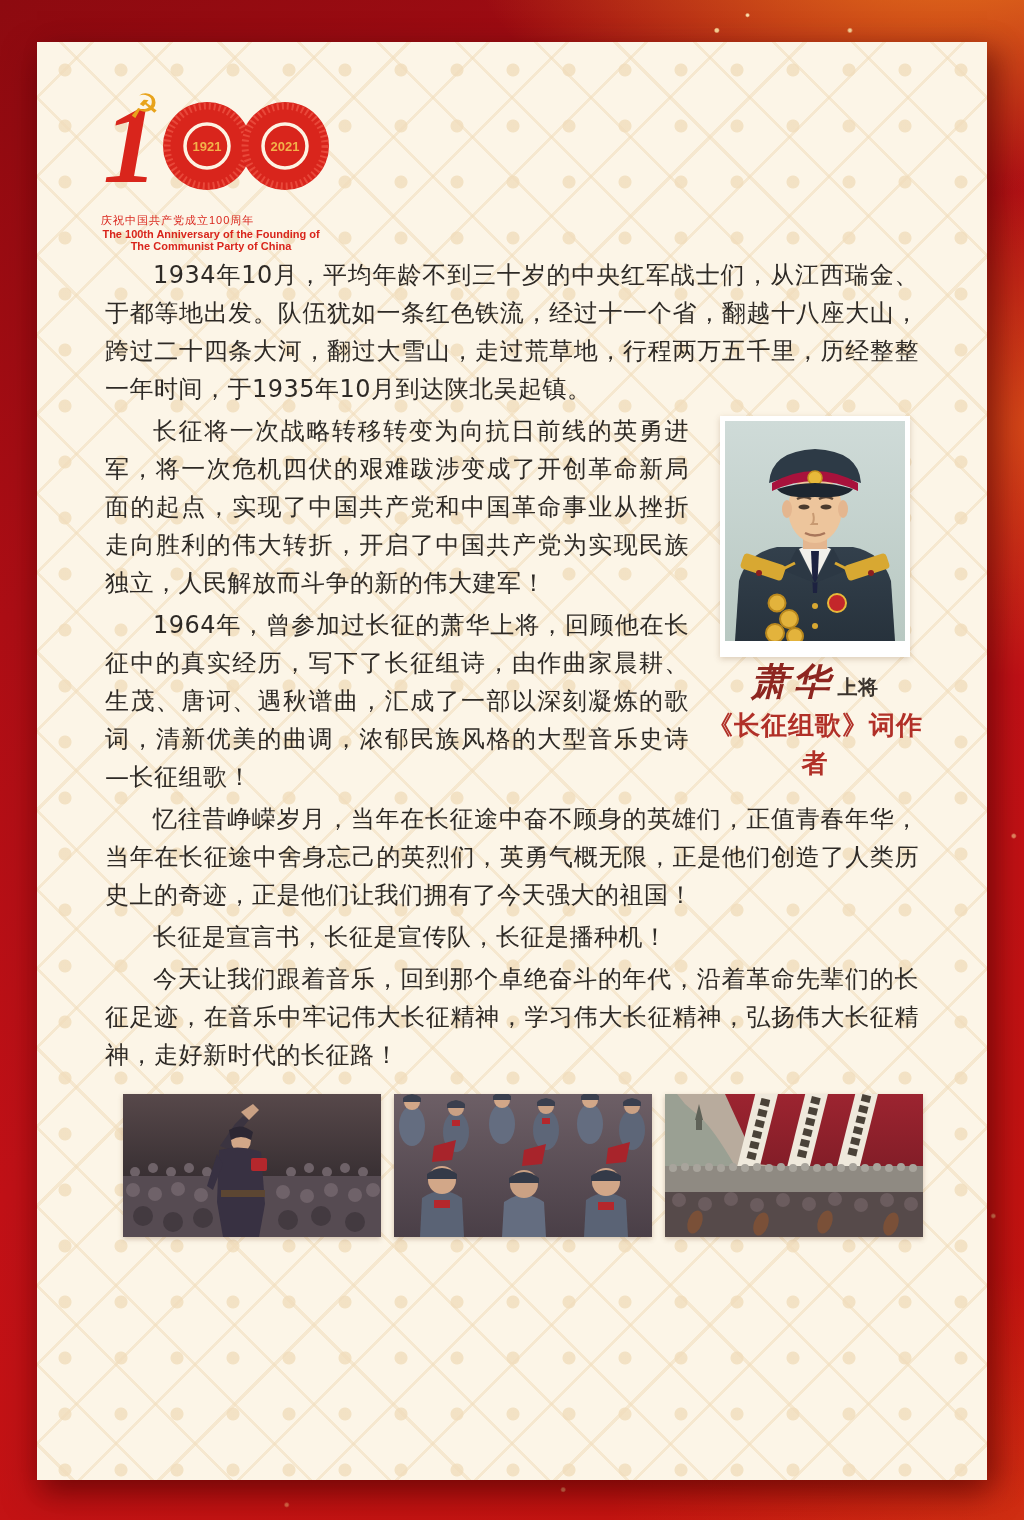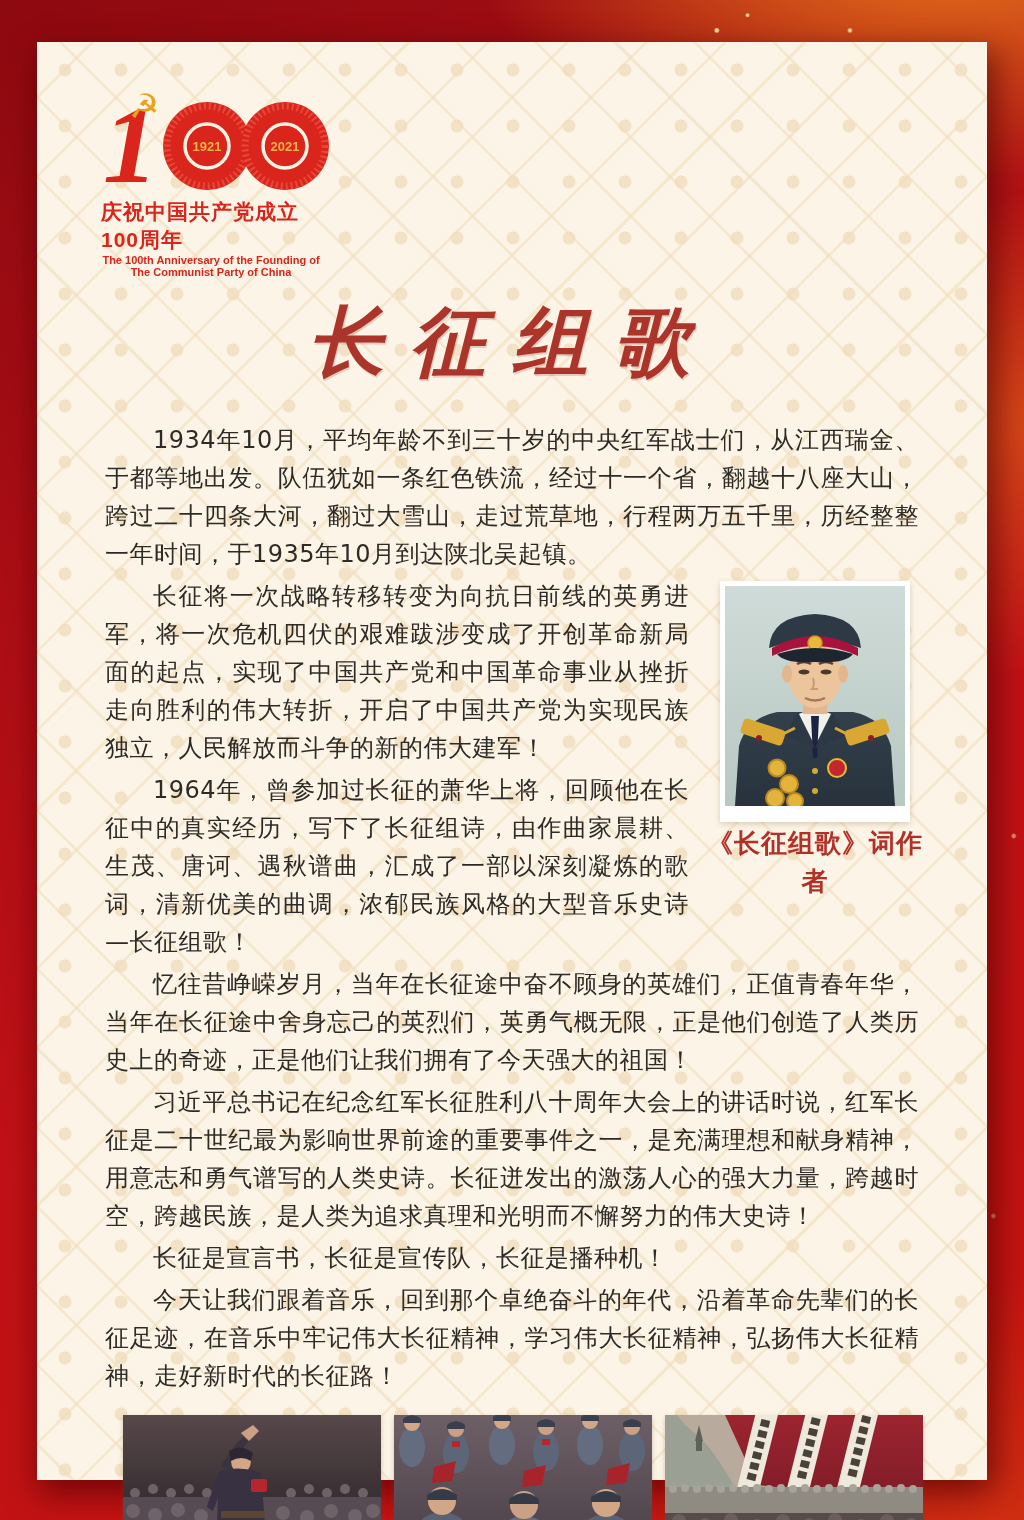"庆祝中国共产党成立100周年" .logo-cn { font-size: 21px -> 11px; font-weight: bold -> normal; margin-top: 2px -> 17px }
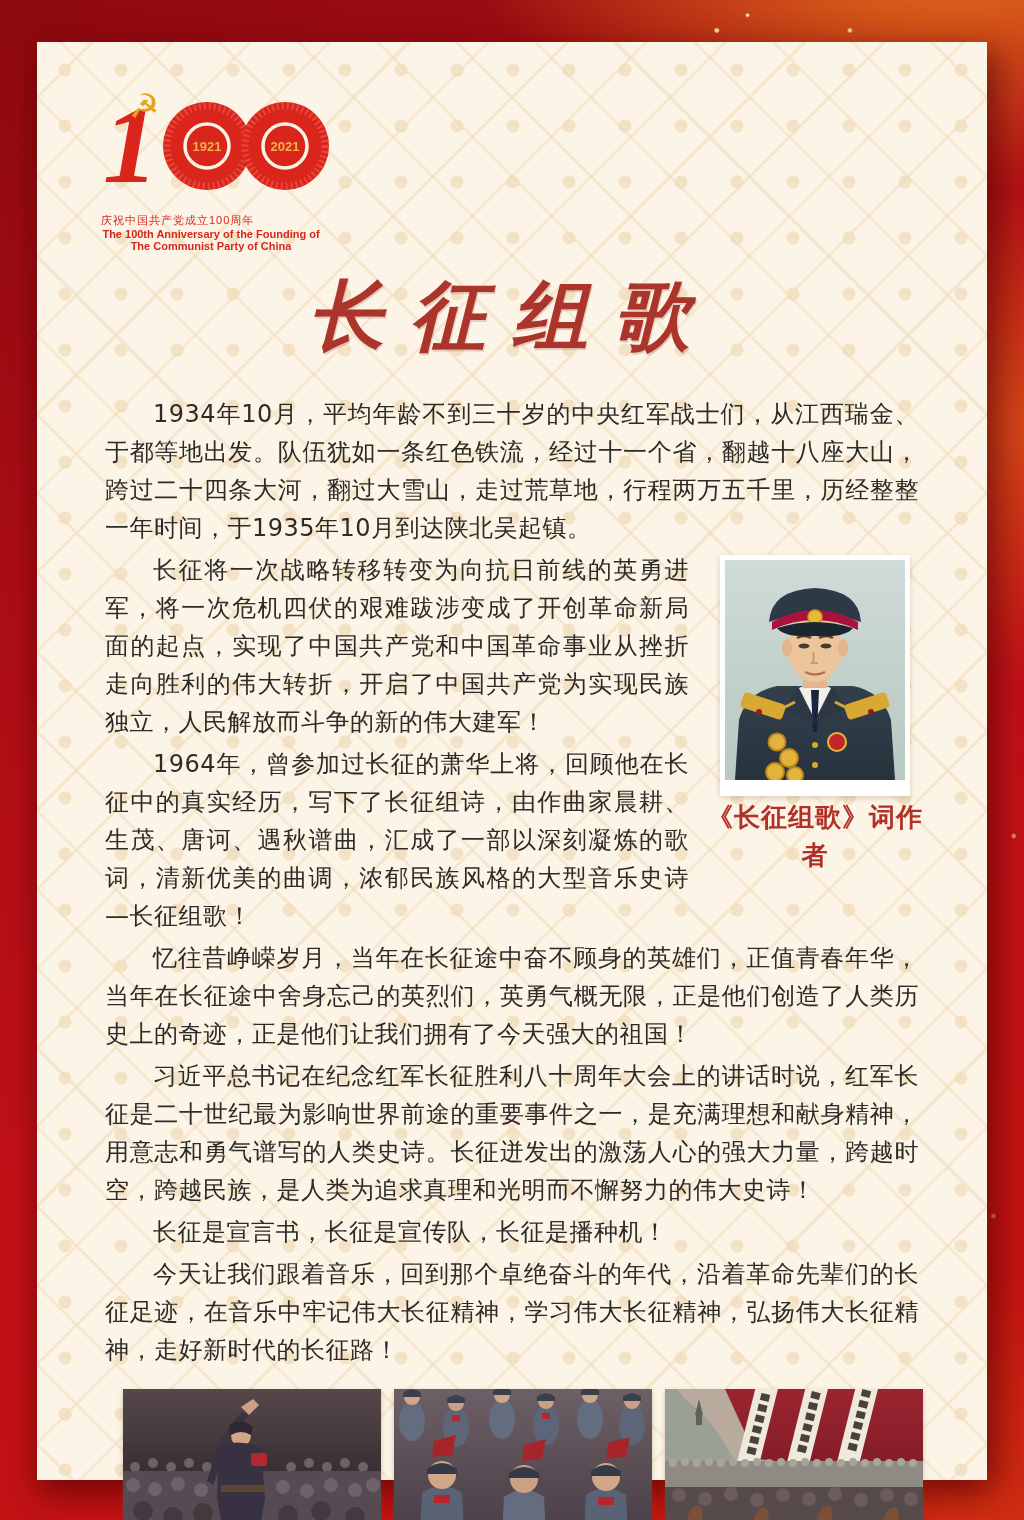"长征组歌" h1.poster-title { html: <h1>长征组歌</h1> -> none }
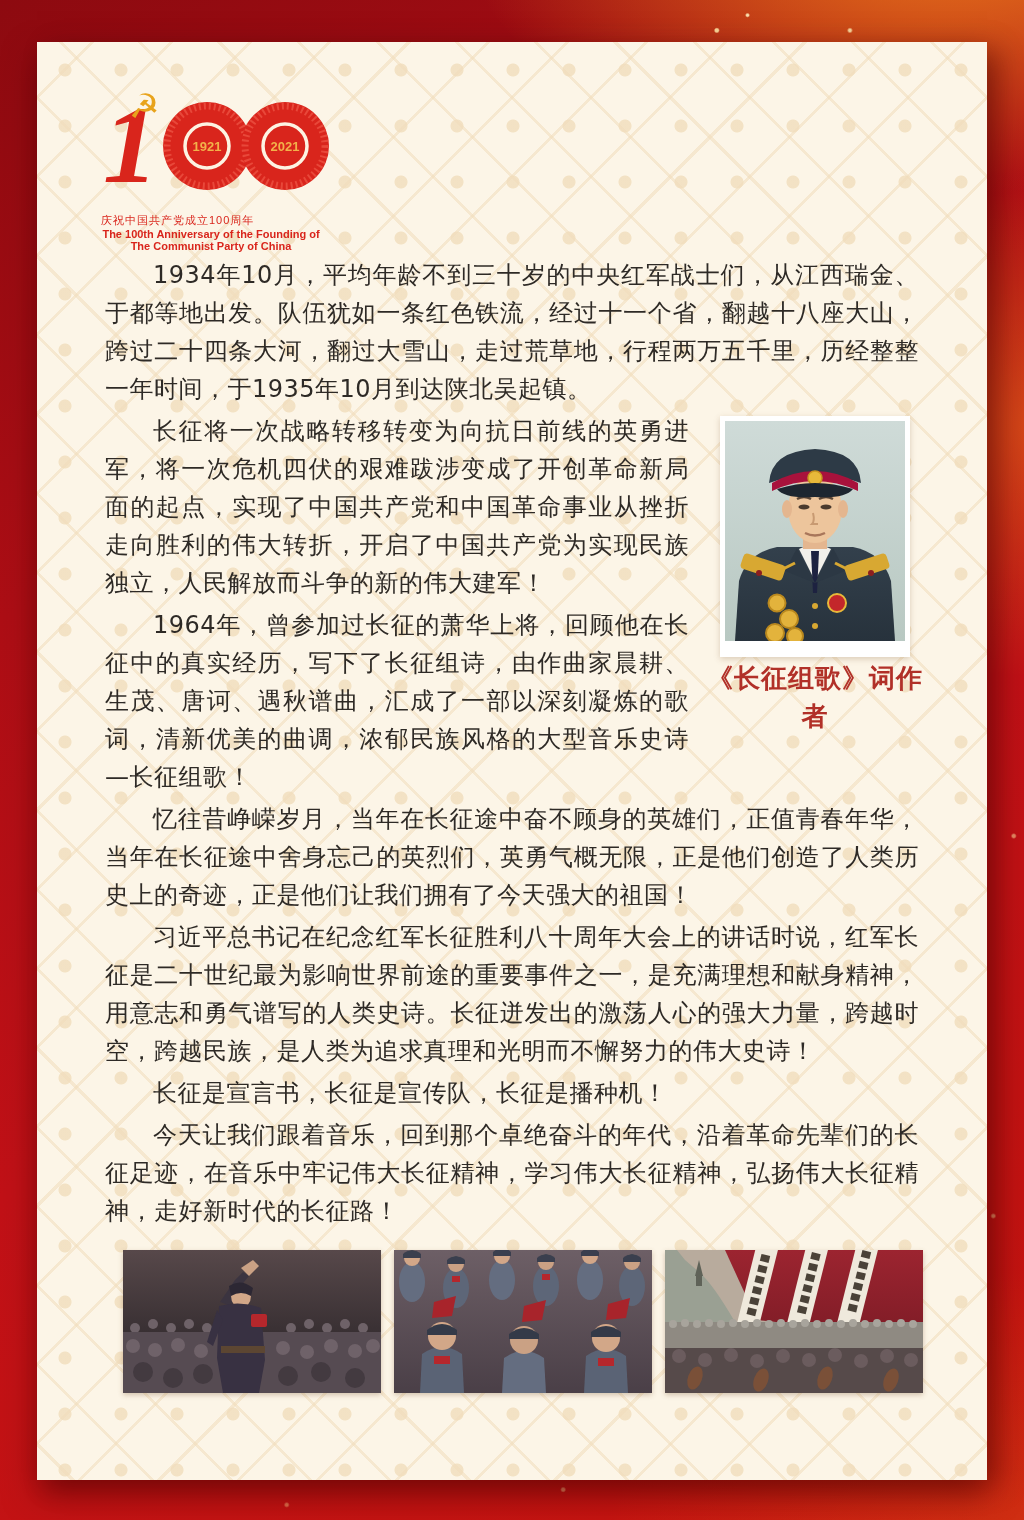"萧华 上将" div.portrait-name-line { html: none -> <div> <span>萧华</span><span>上将</span> </div> }
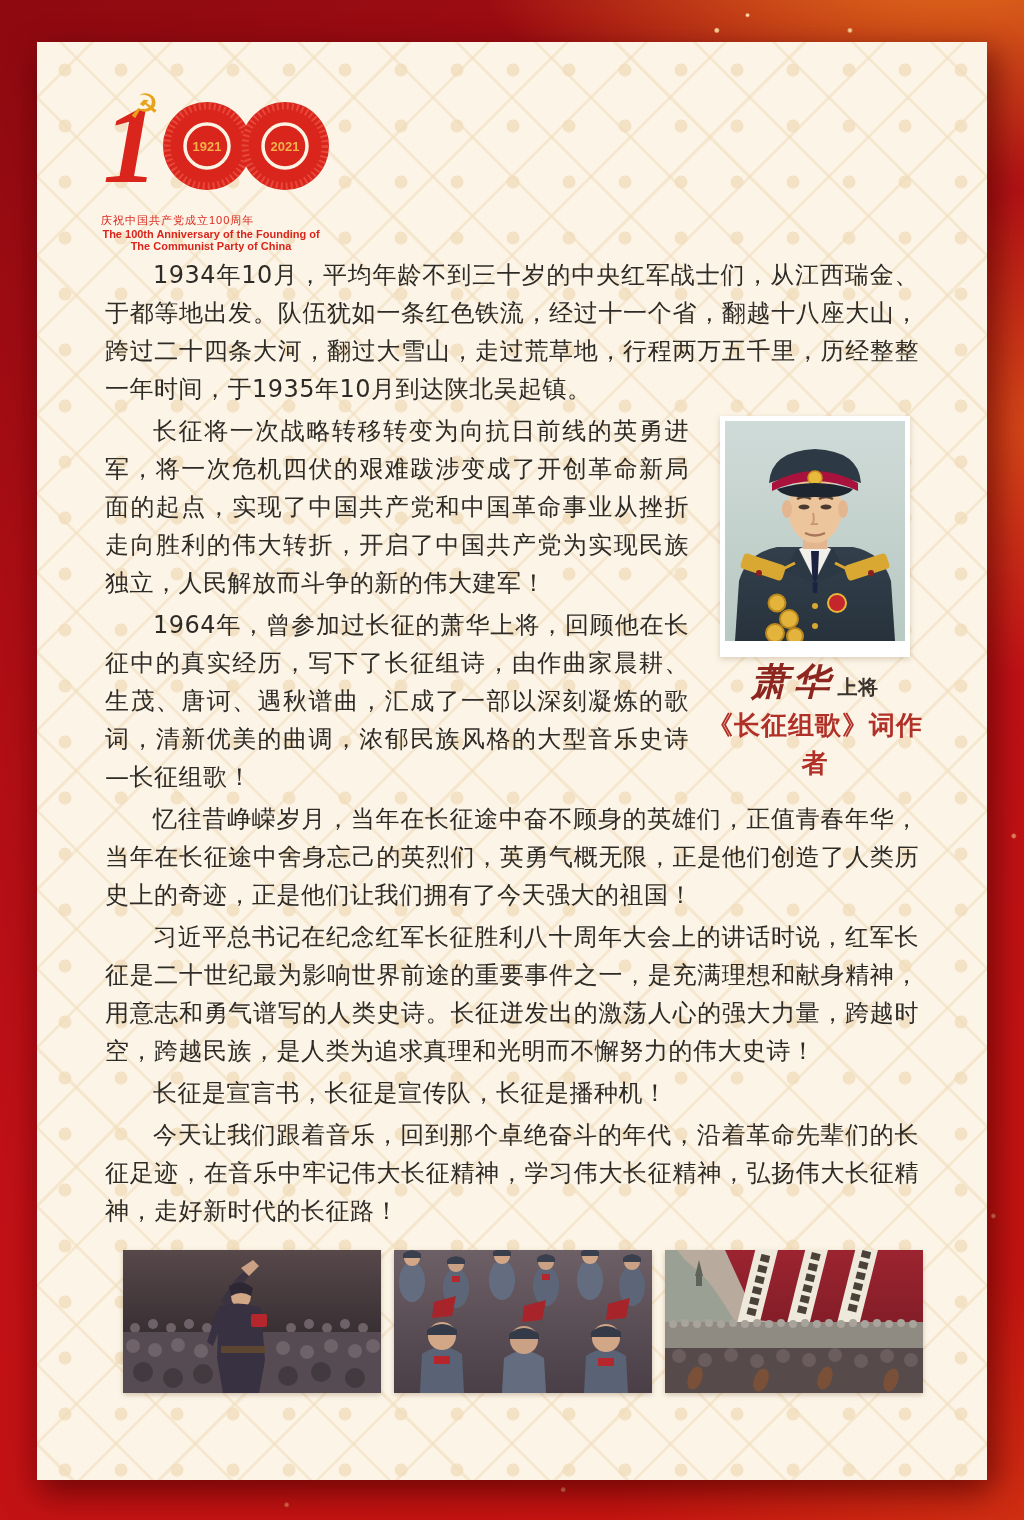"习近平总书记在纪念红军长征胜利八十周年大会上的讲话时说，红军长征是二十世纪最为影" p { html: <p>习近平总书记在纪念红军长征胜利八十周年大会上的讲话时说，红军长征是二十世纪最为影响世界前途的重要事件之一，是充满理想和献身精神，用意志和勇气谱写的人类史诗。长征迸发出的激荡人心的强大力量，跨越时空，跨越民族，是人类为追求真理和光明而不懈努力的伟大史诗！</p> -> none }
